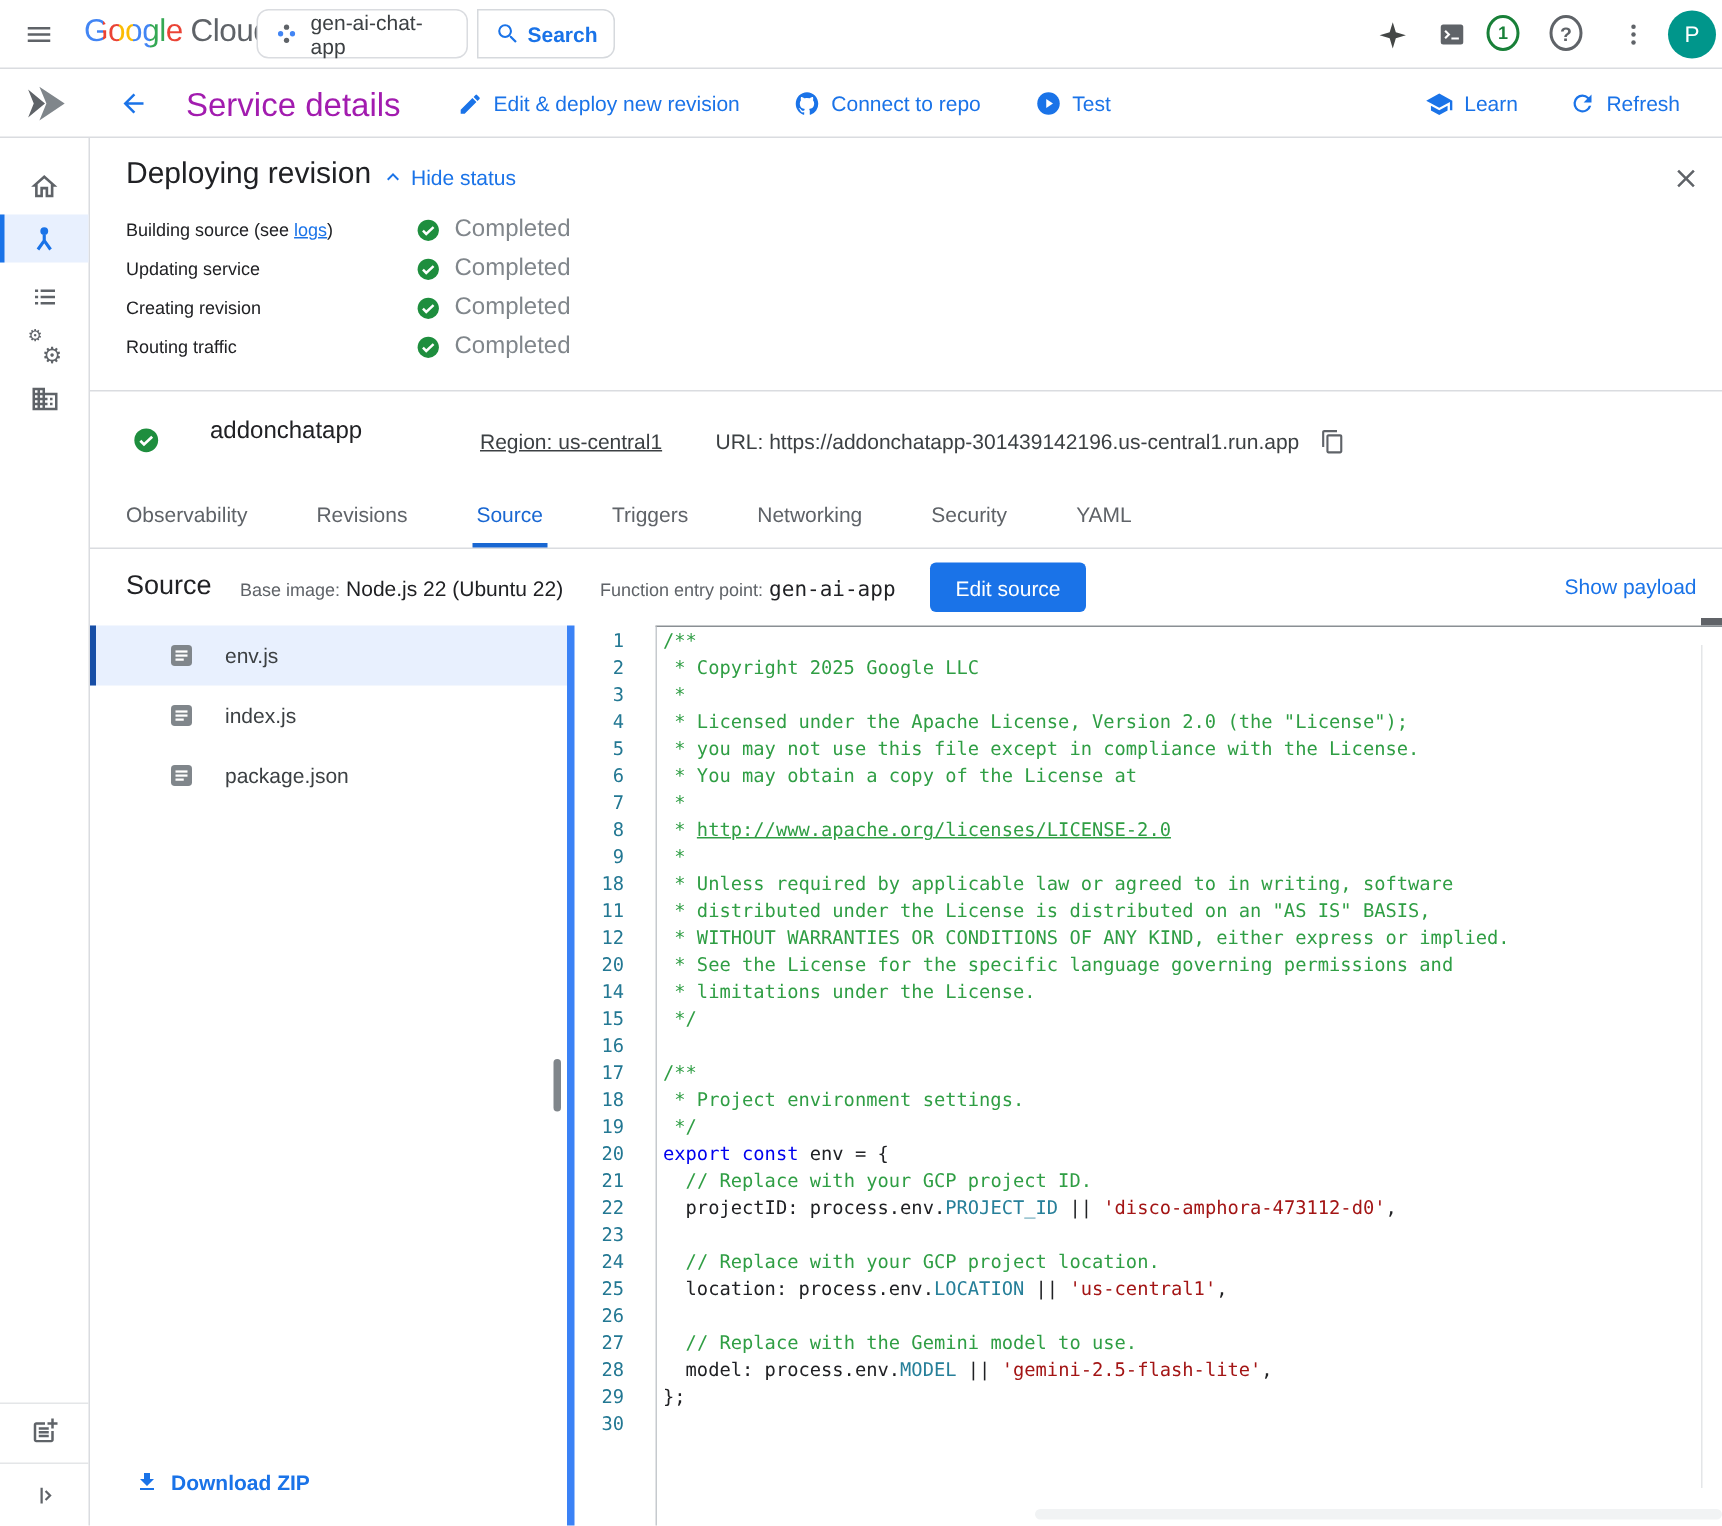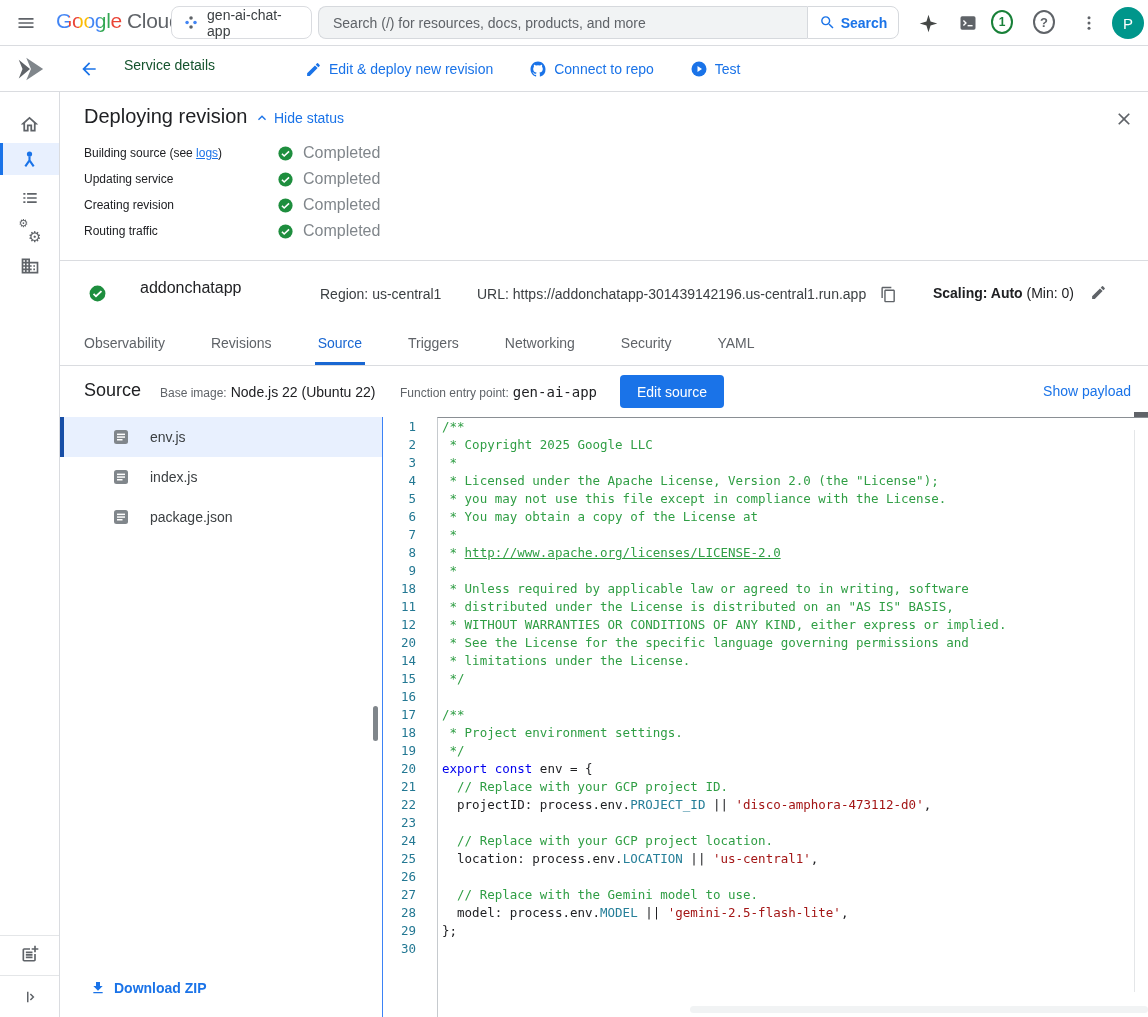"Search (/) for resources, docs," input.search-field { html: <input> -> none }
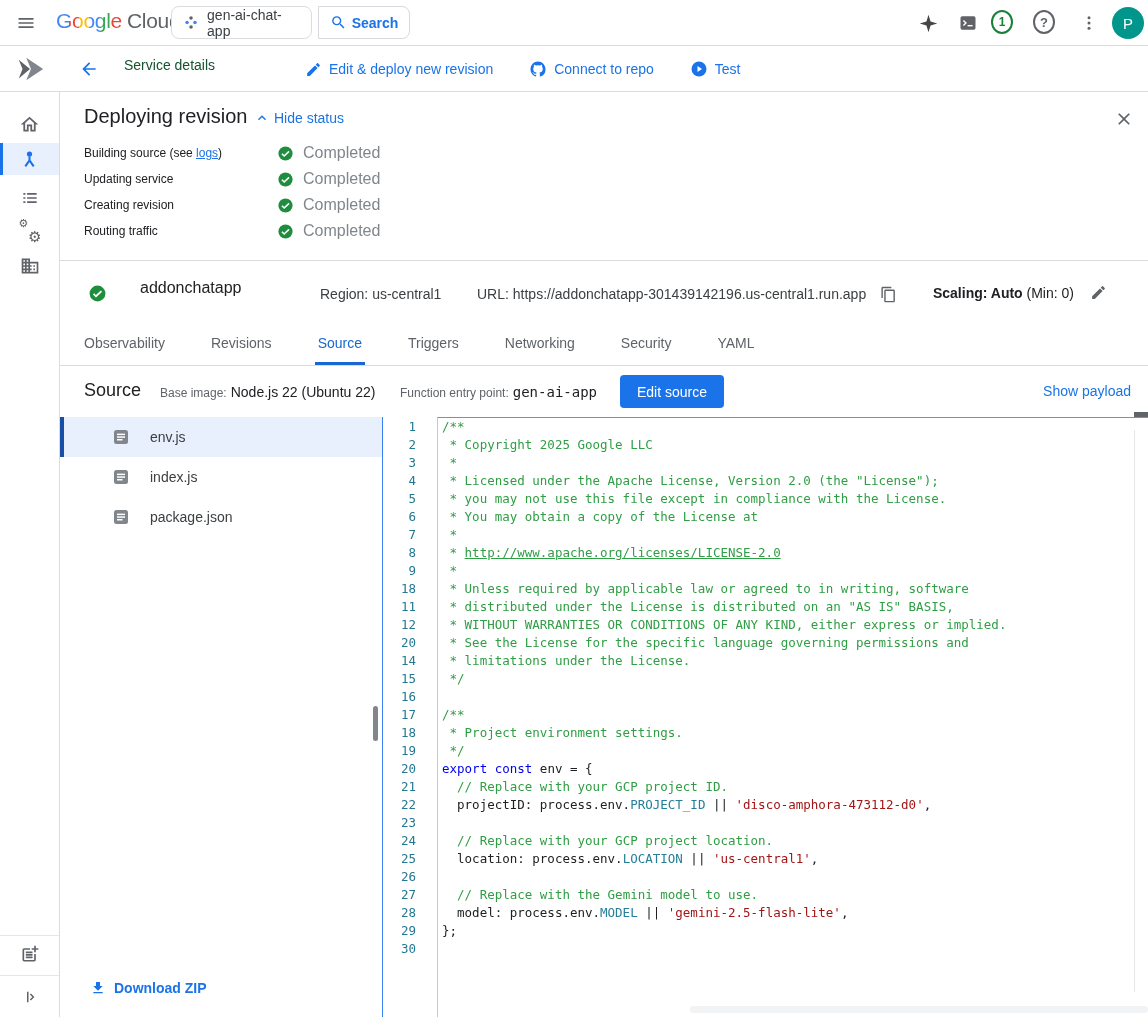"Service details" .sh-title { color: #14532d -> #a21caf; font-size: 14px -> 22px }
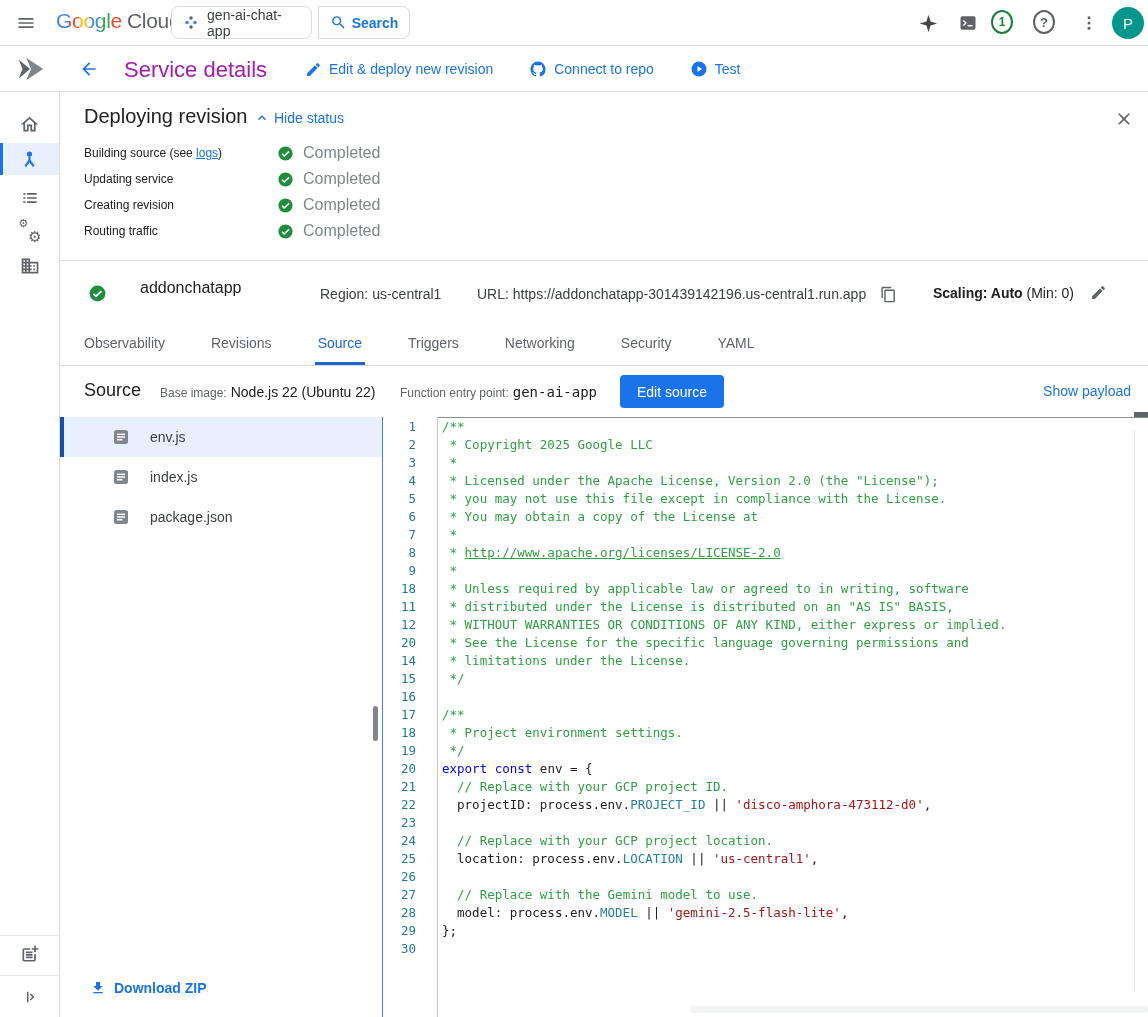"Learn" div.sh-right { html: none -> <div> <div> <svg> <path></path> </svg> <span>Learn</span> </div> <div> <svg> <path></path> </svg> <span>Refresh</span> </div> </div> }
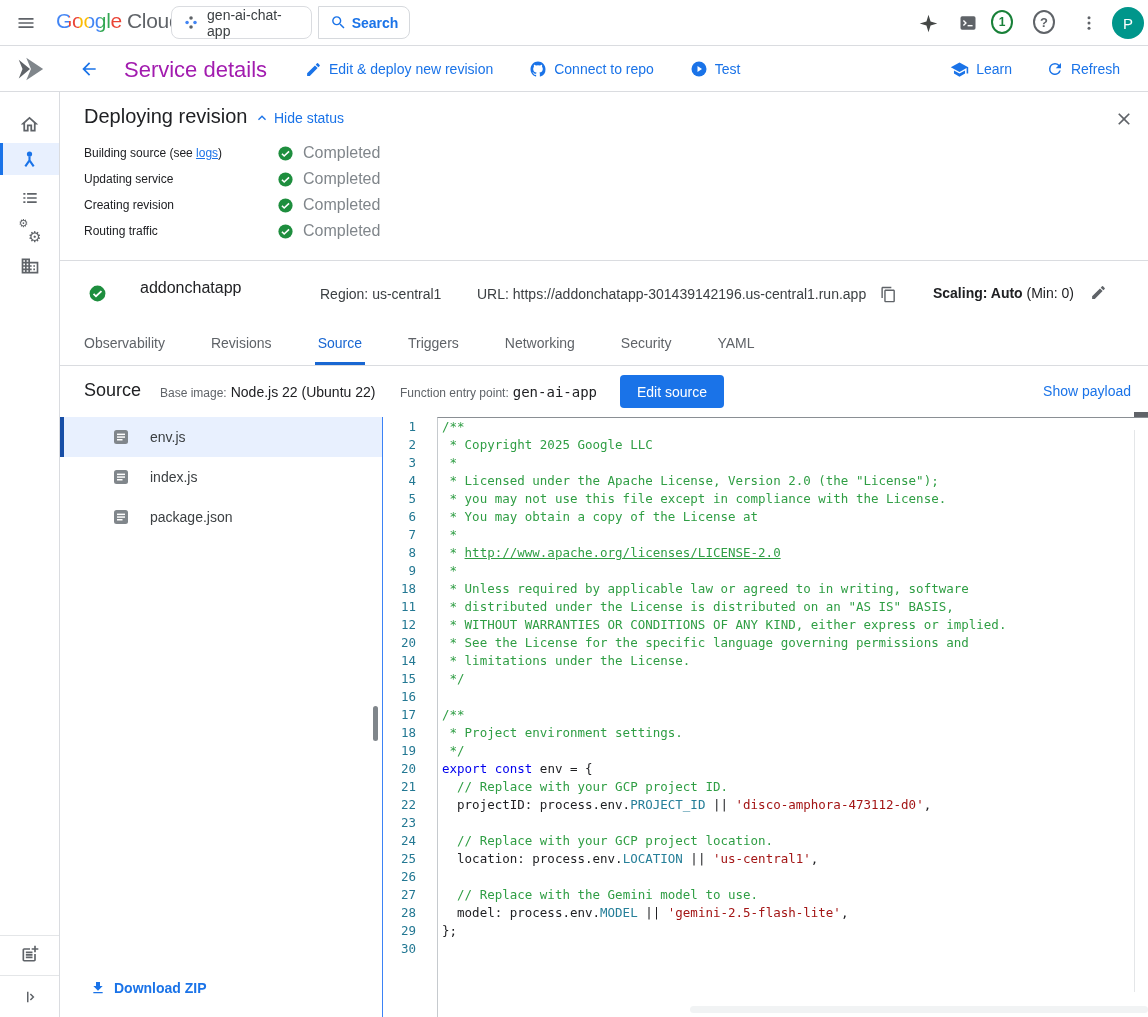"Region: us-central1" .svc-region { text-decoration: none -> underline }
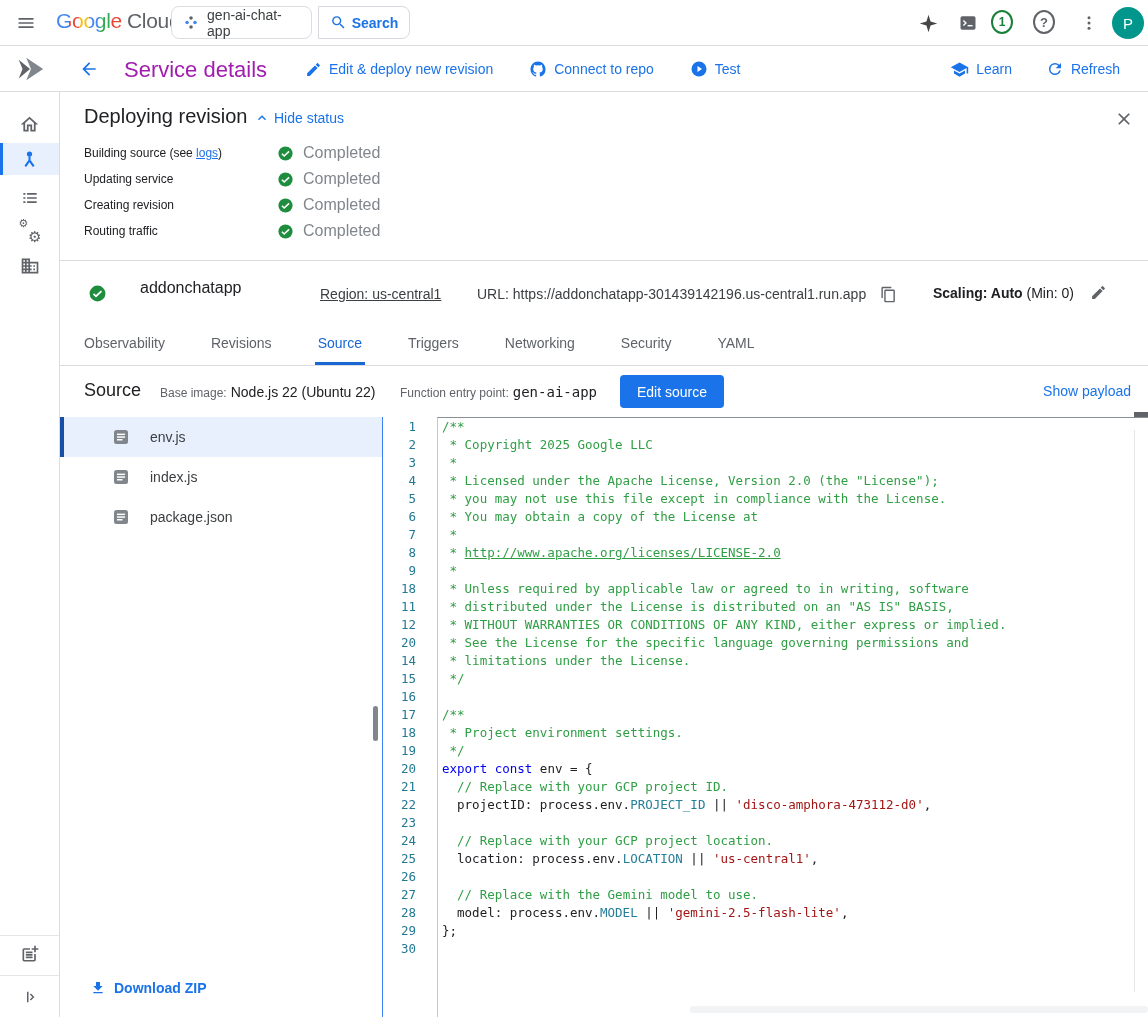"Scaling: Auto (Min: 0)" div.svc-scaling { html: <div> <span><span>Scaling: Auto</span><span> (Min: 0)</span></span> <svg> <path></path> </svg> </div> -> none }
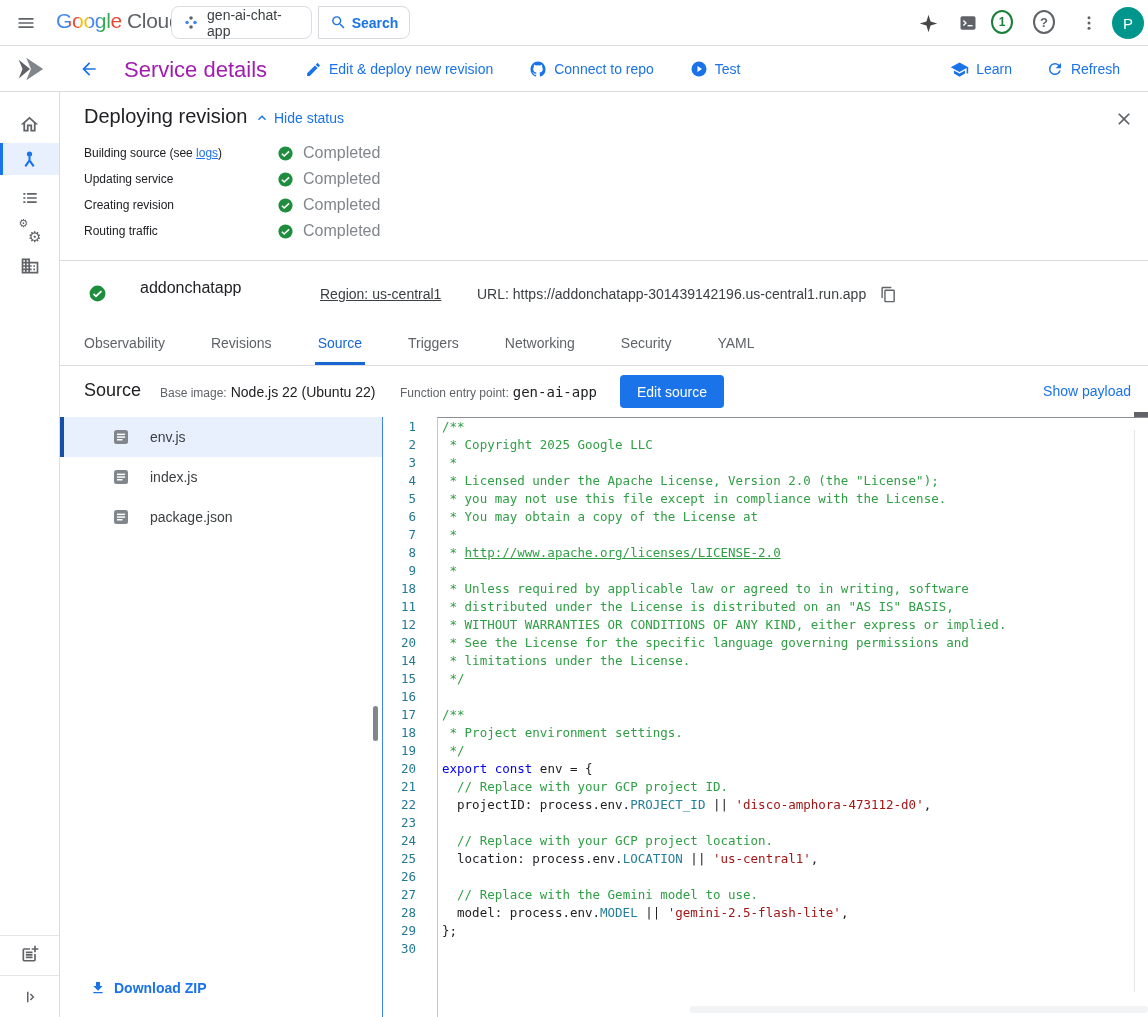"env.js" .files { border-right: 1px solid #3b82f6 -> 5px solid #3b82f6 }
